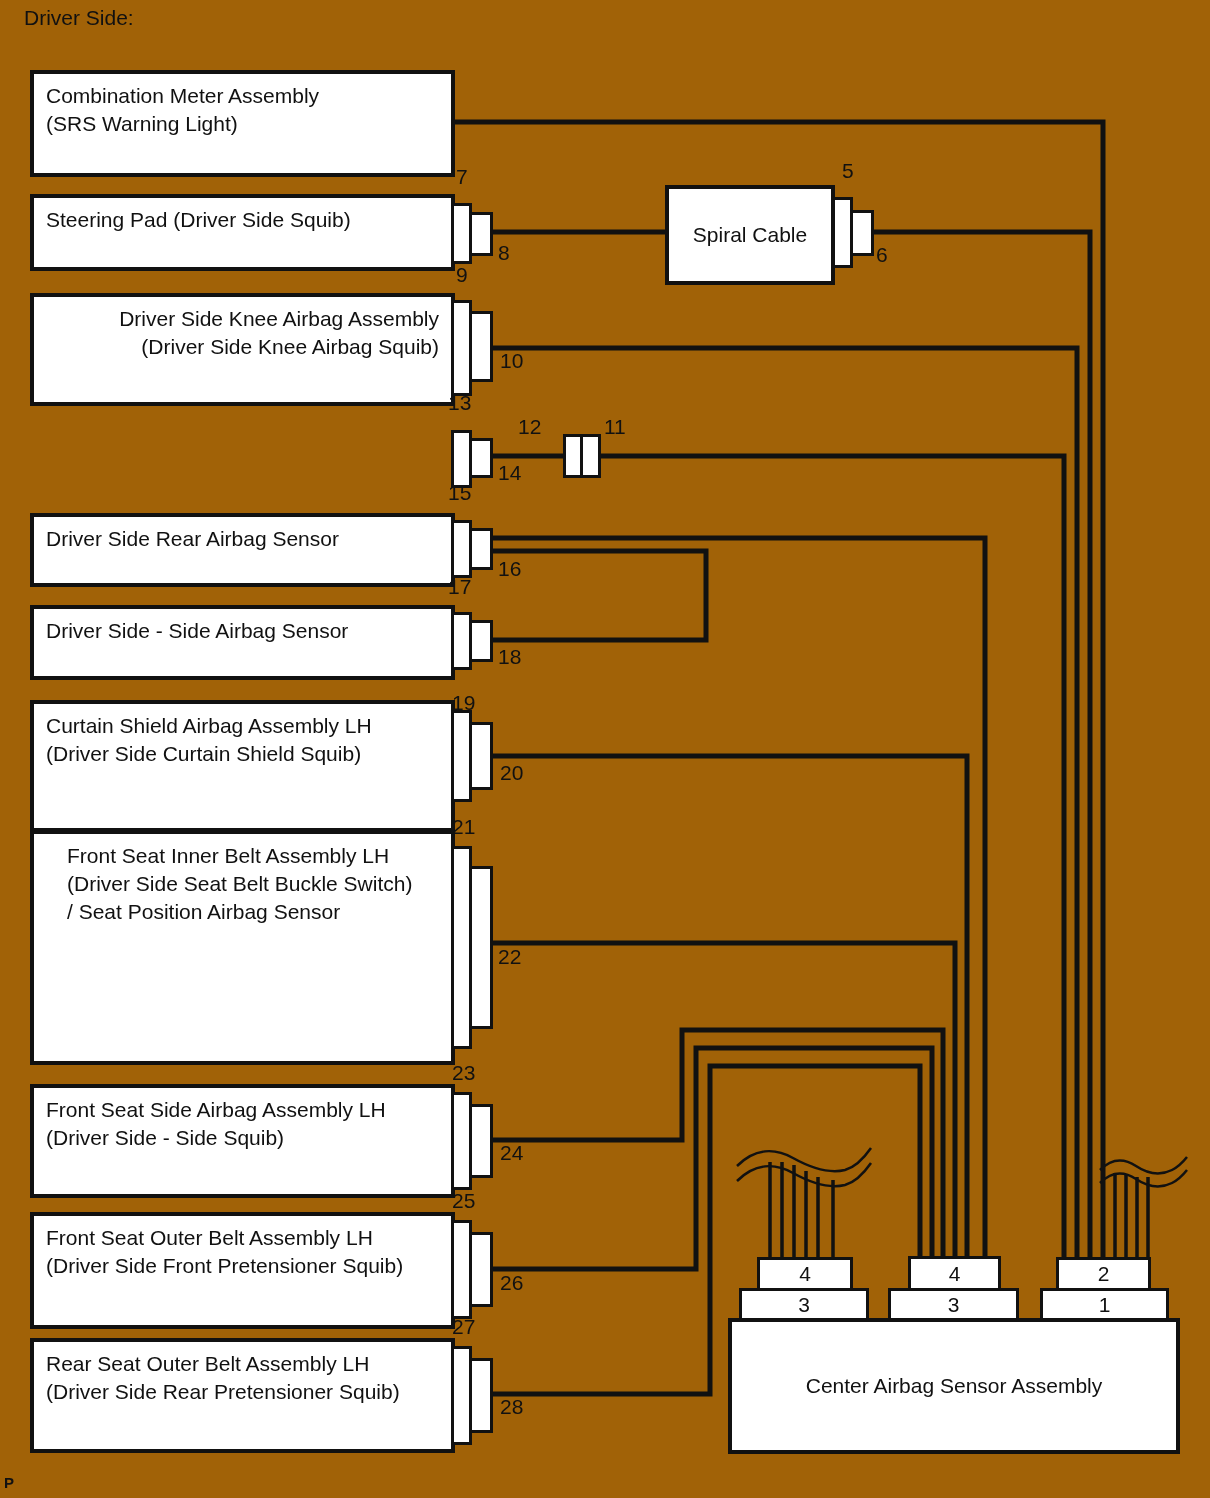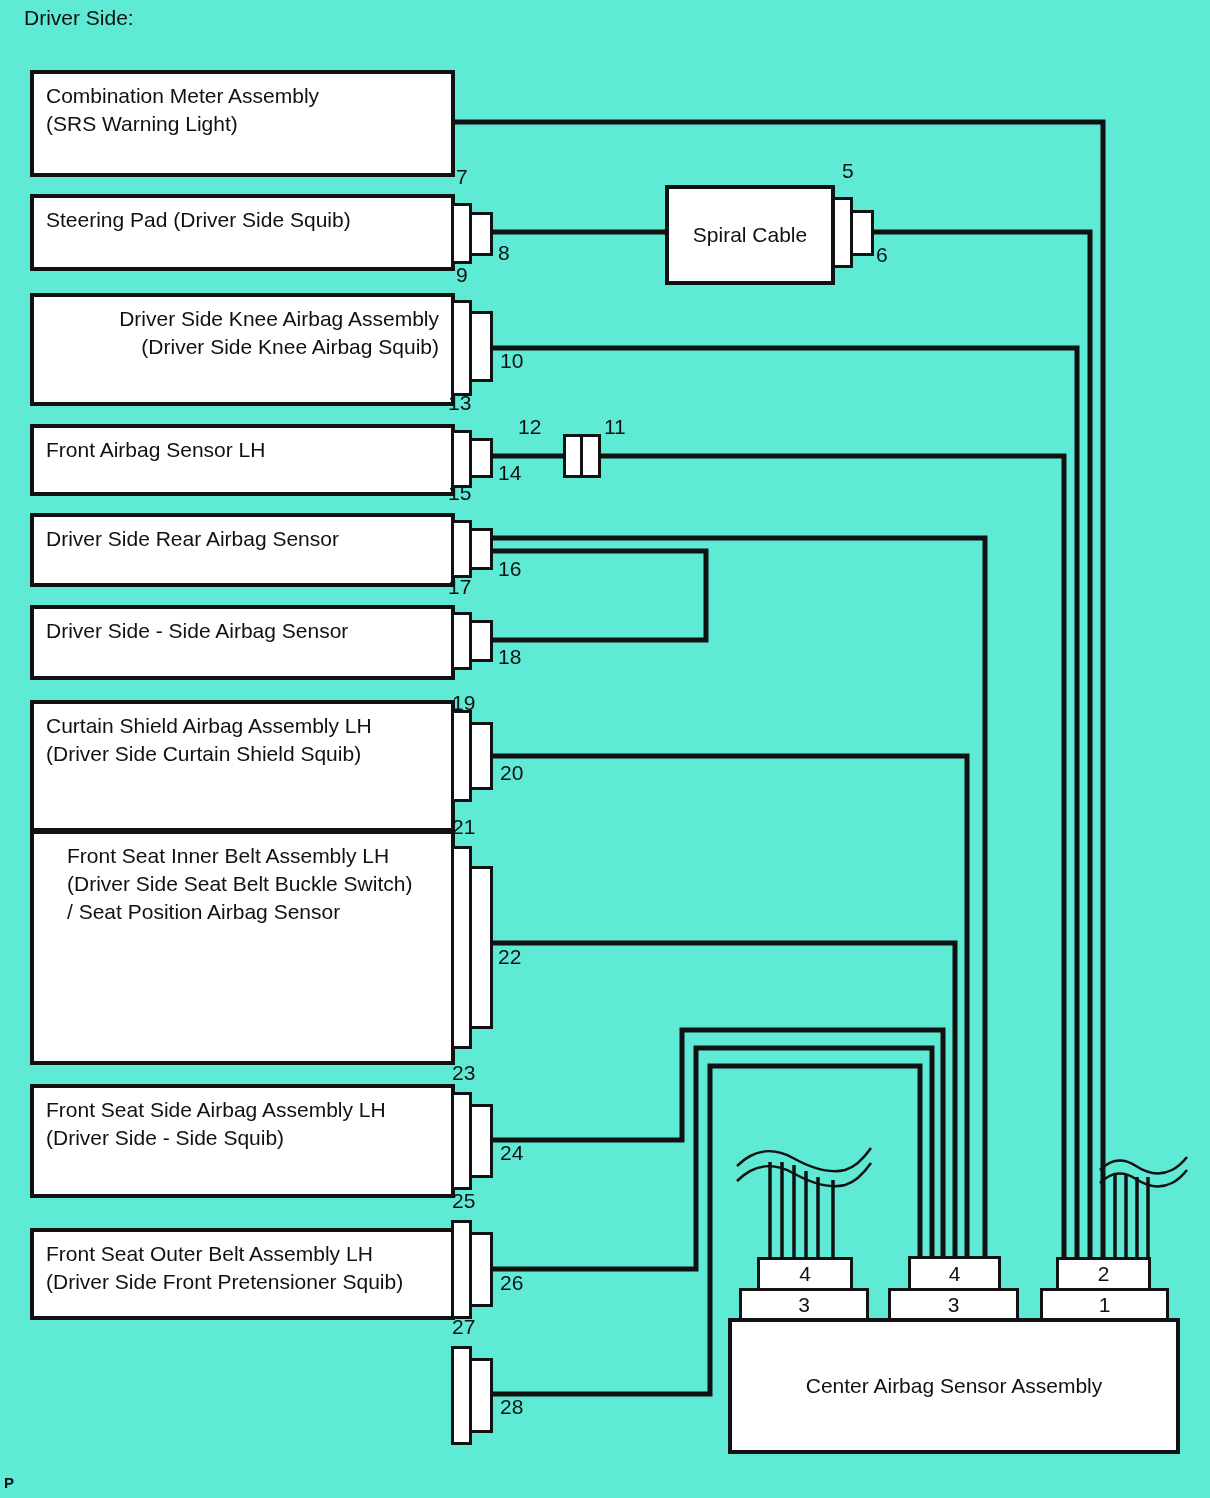"Driver Side:" #stage { background: #5eead4 -> #a16207 }
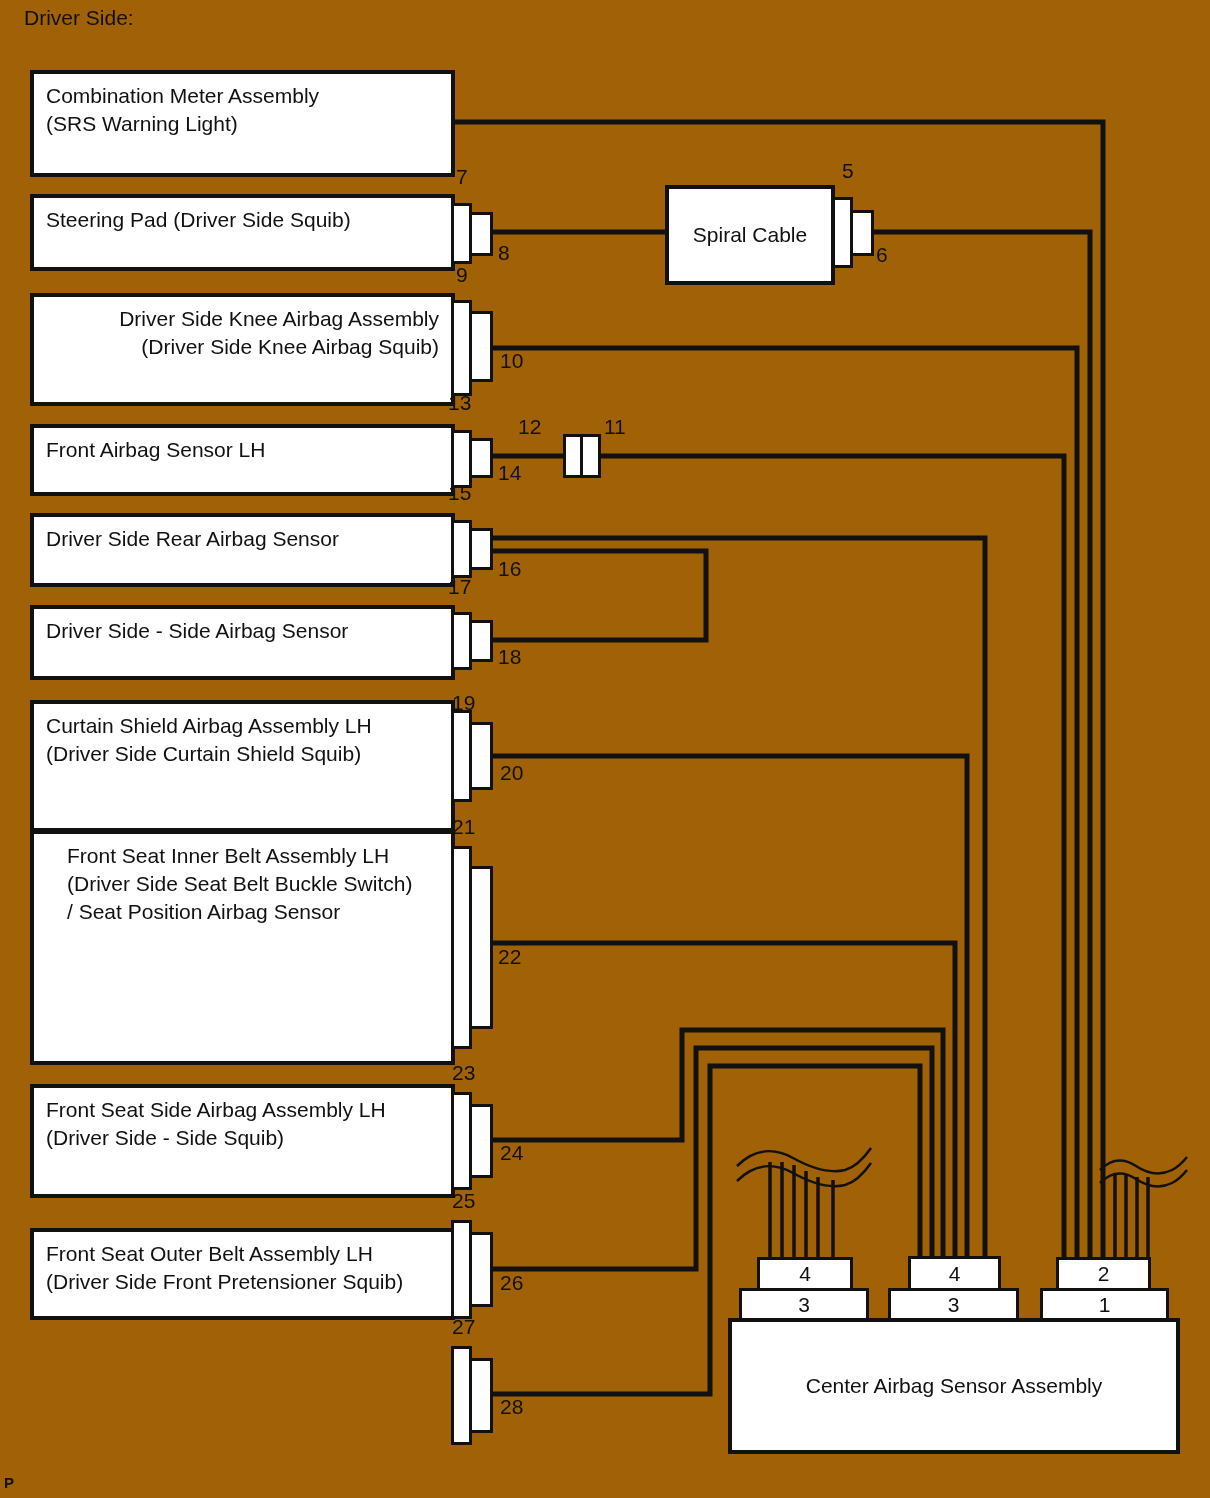"Front Airbag Sensor LH" div.comp { html: <div>Front Airbag Sensor LH</div> -> none }
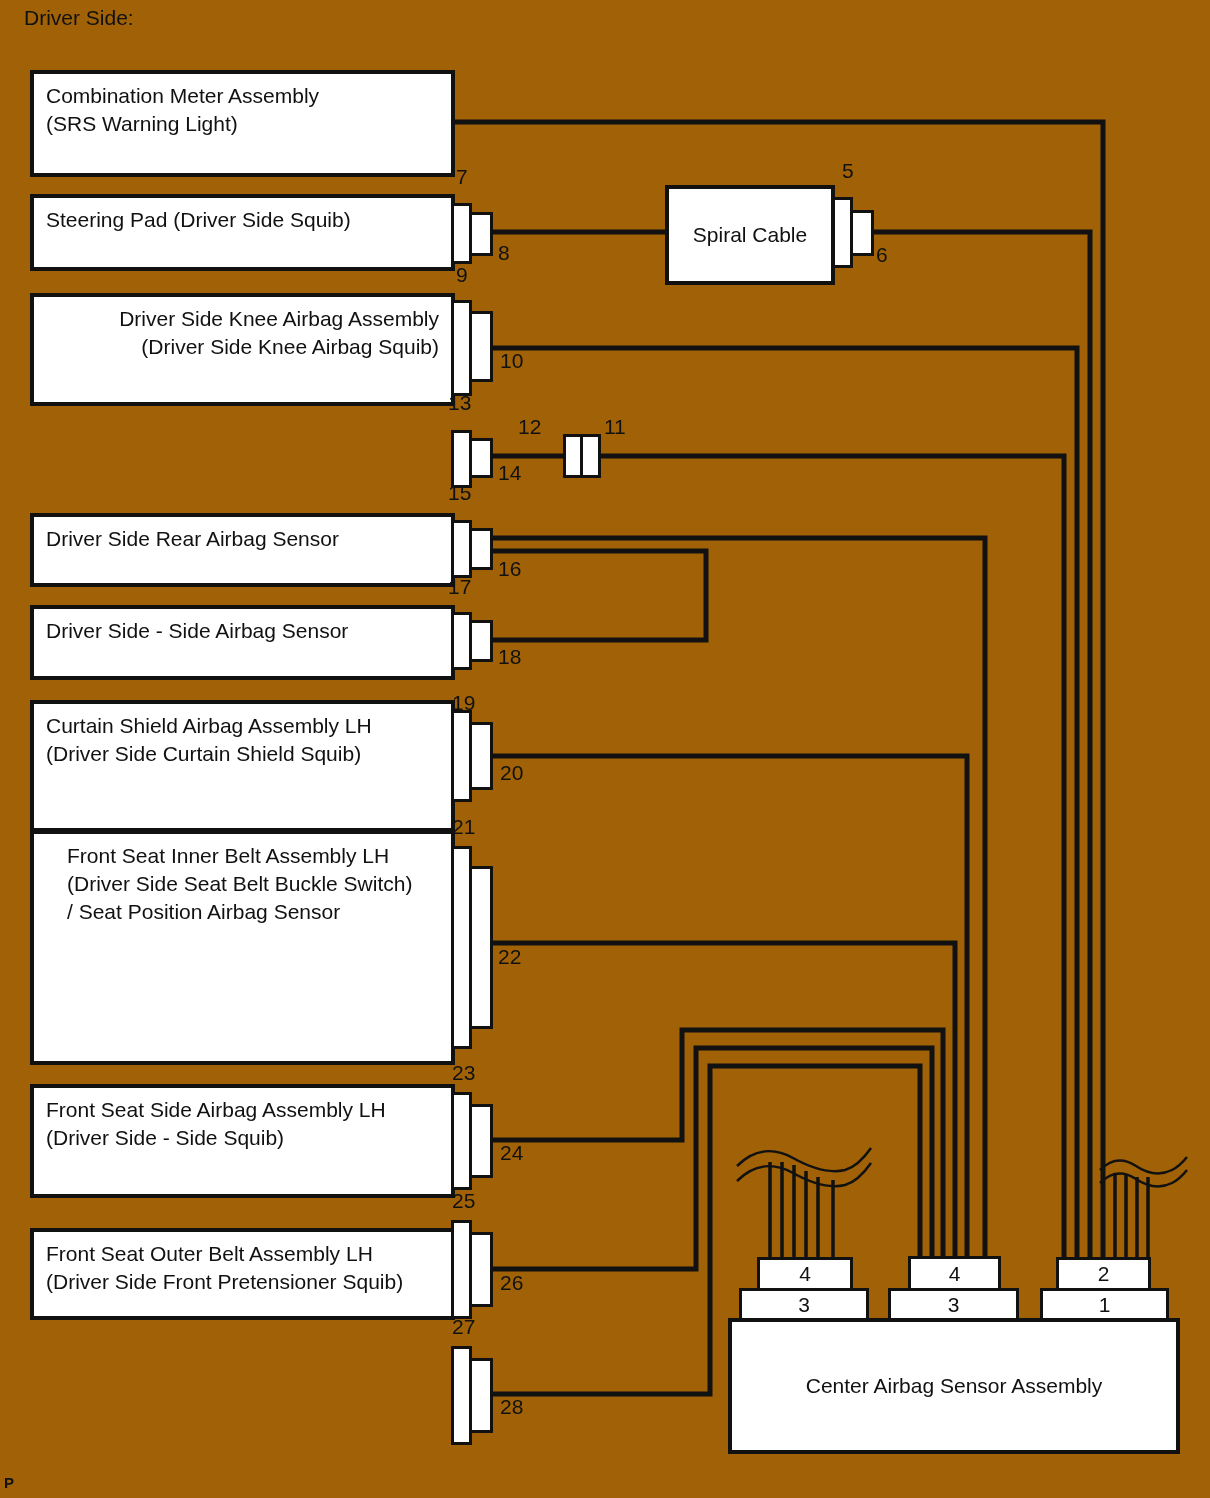"Front Seat Outer Belt Assembly" div.comp { height: 92px -> 117px; margin-top: 16px -> none }
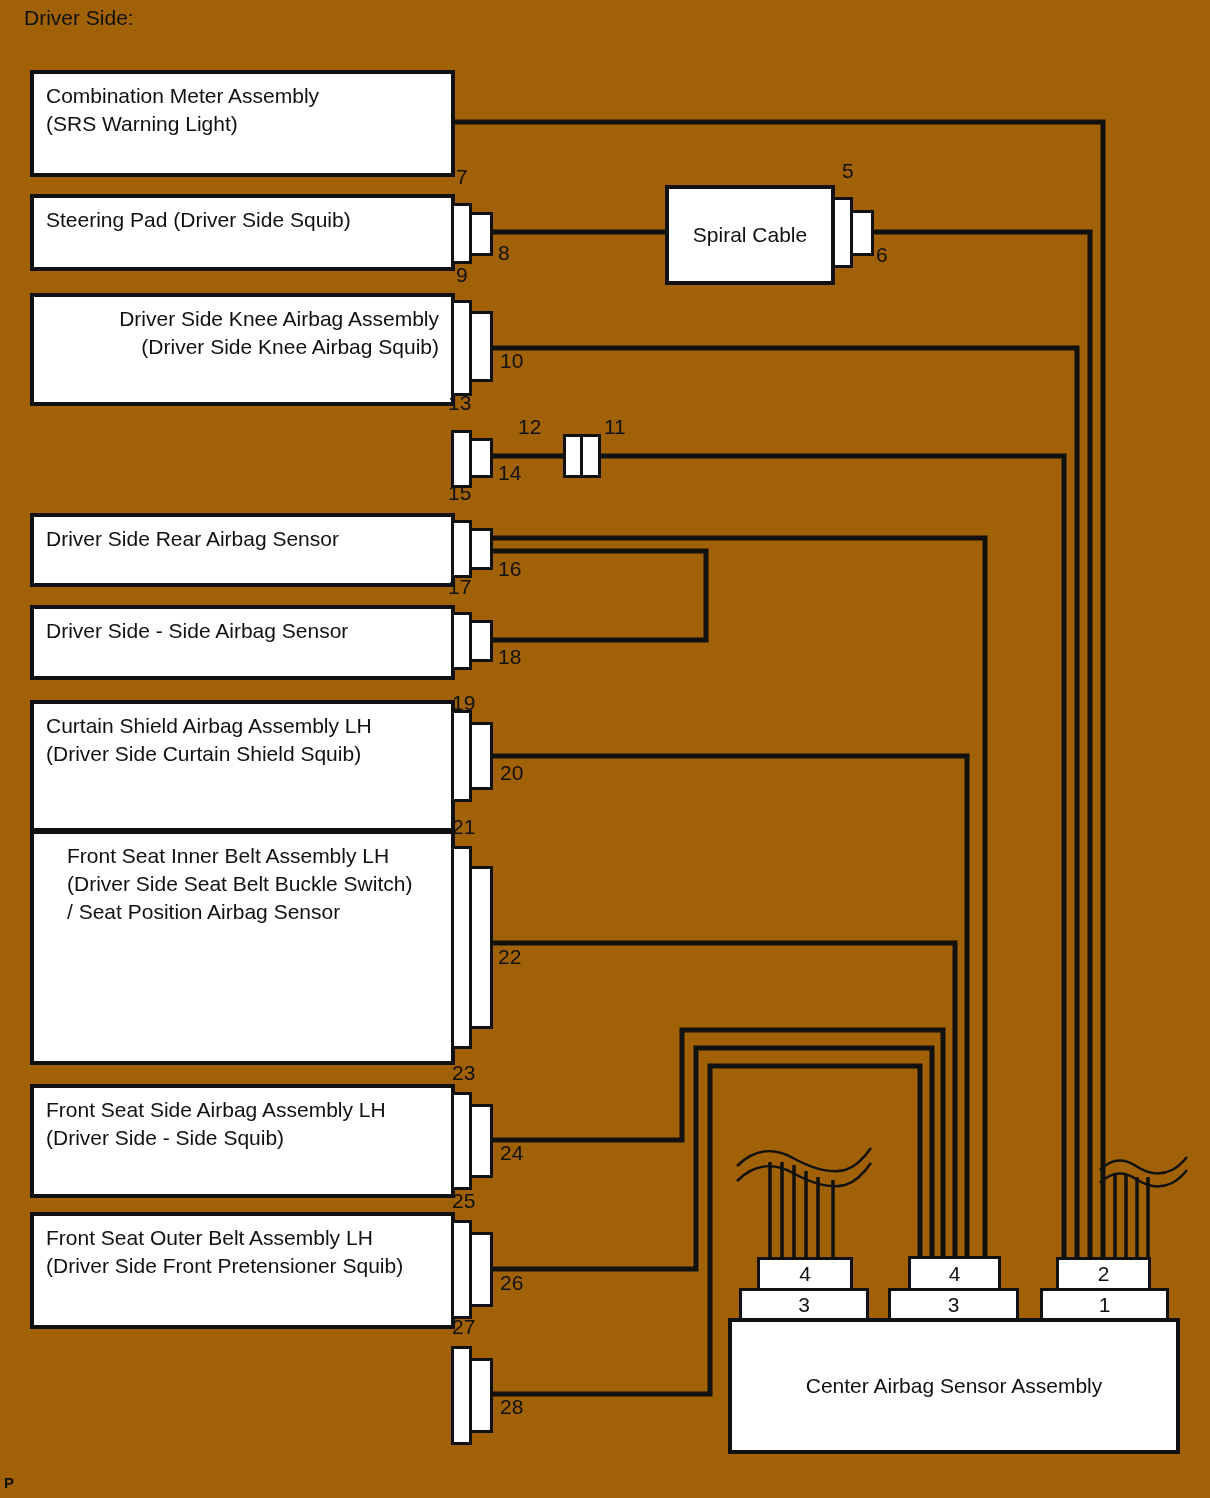"Rear Seat Outer Belt Assembly" div.comp { html: none -> <div>Rear Seat Outer Belt Assembly LH (Driver Side Rear Pretensioner Squib)</div> }
